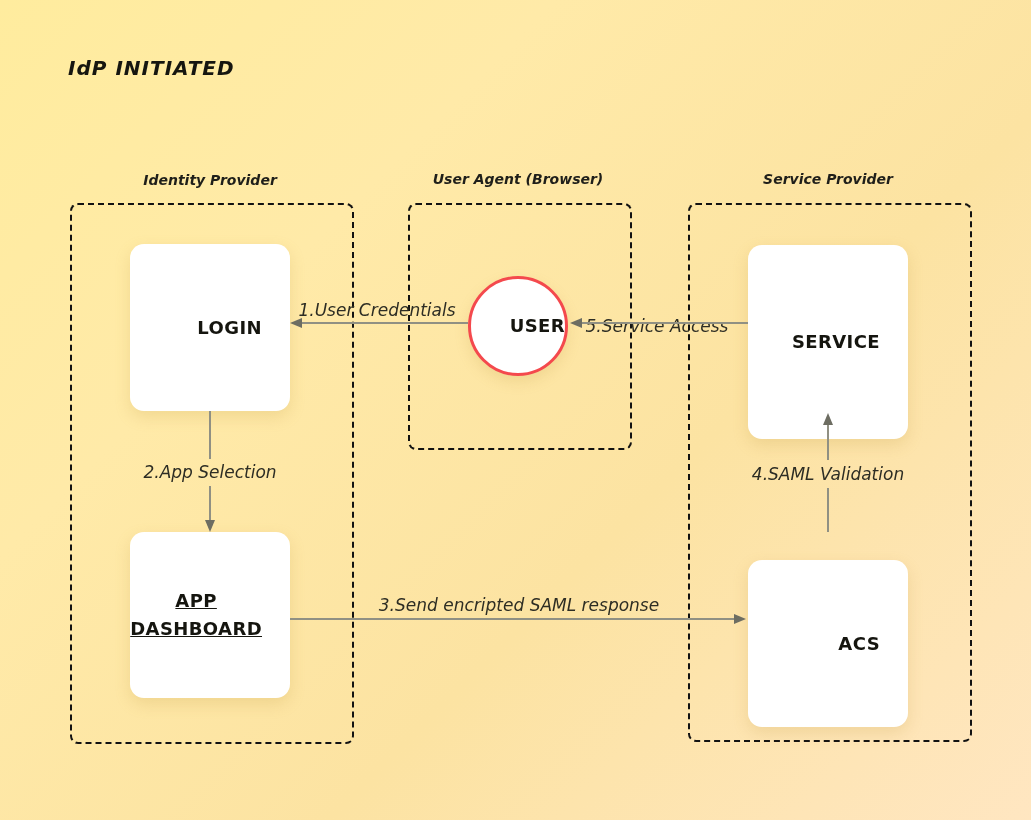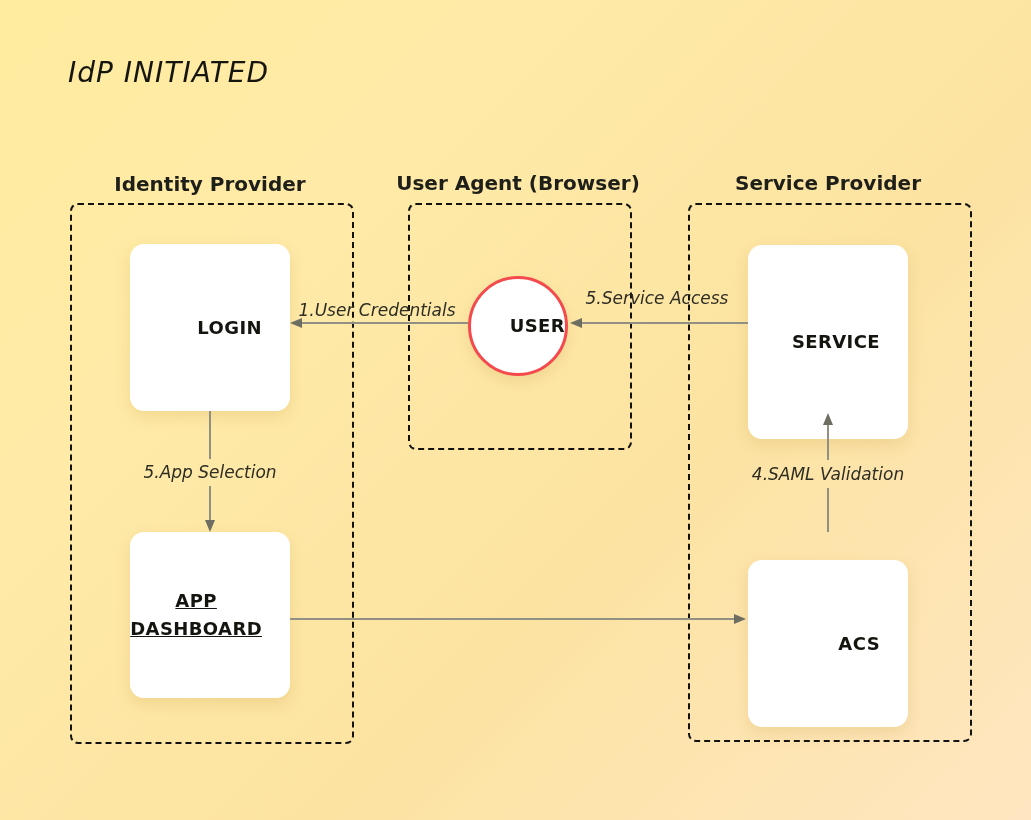"IdP INITIATED" .title { font-size: 28px -> 20px; font-weight: normal -> bold }
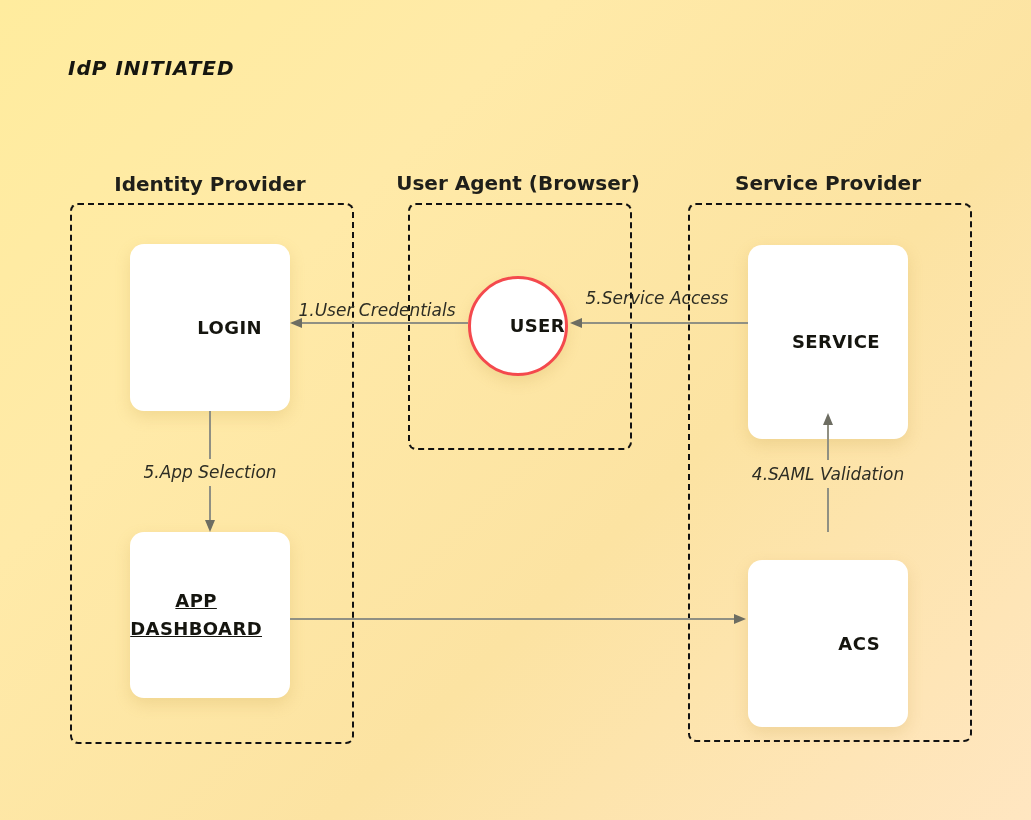"Identity Provider" .group-label { font-size: 20px -> 14px; font-style: none -> italic }
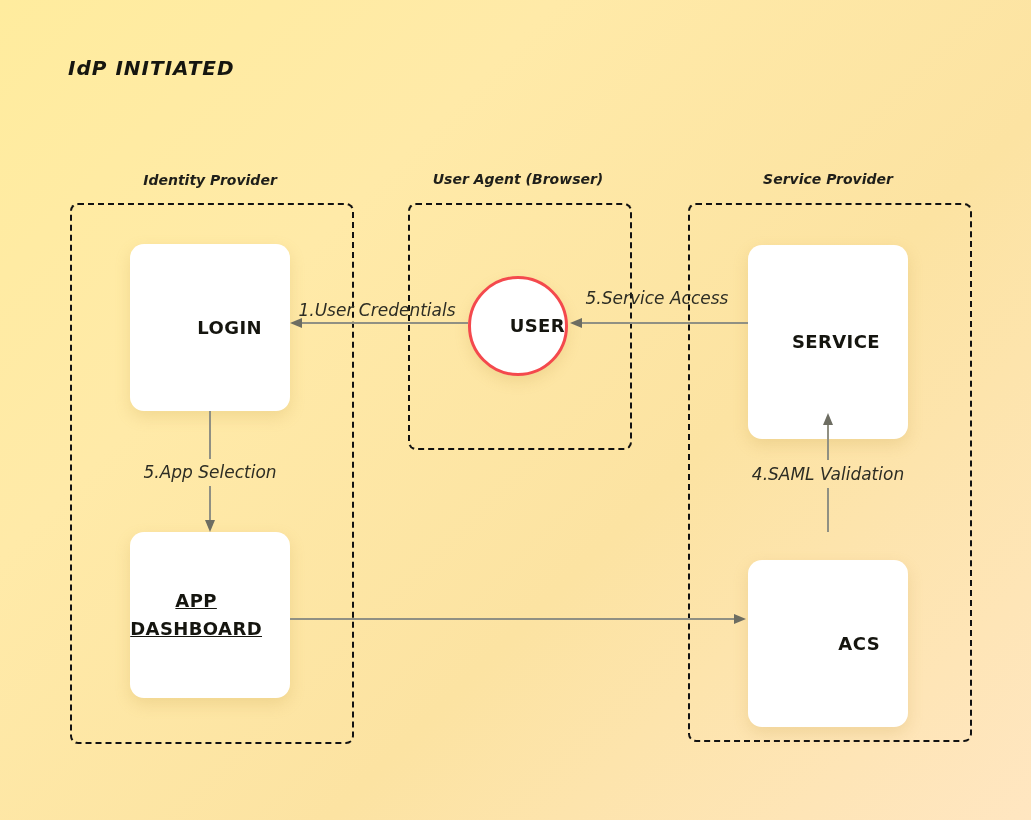"5.Service Access" div.edge-label { top: 288px -> 316px }
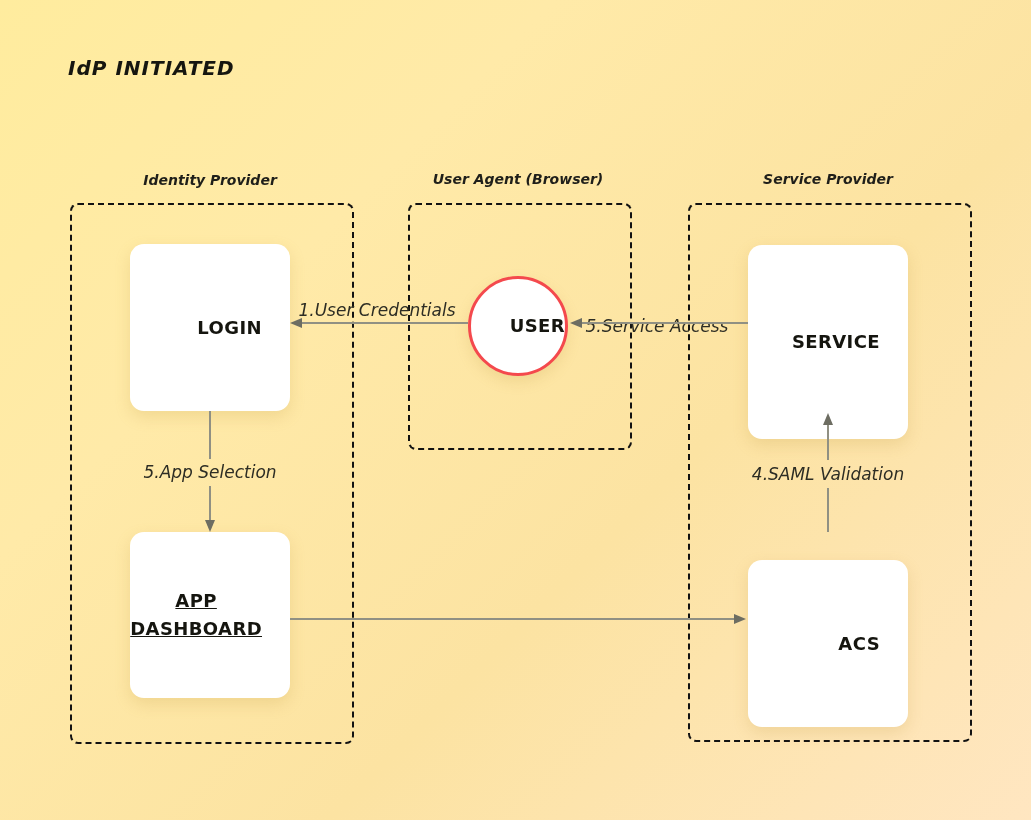"5.App Selection" div.edge-label { text: 5.App -> 2.App }
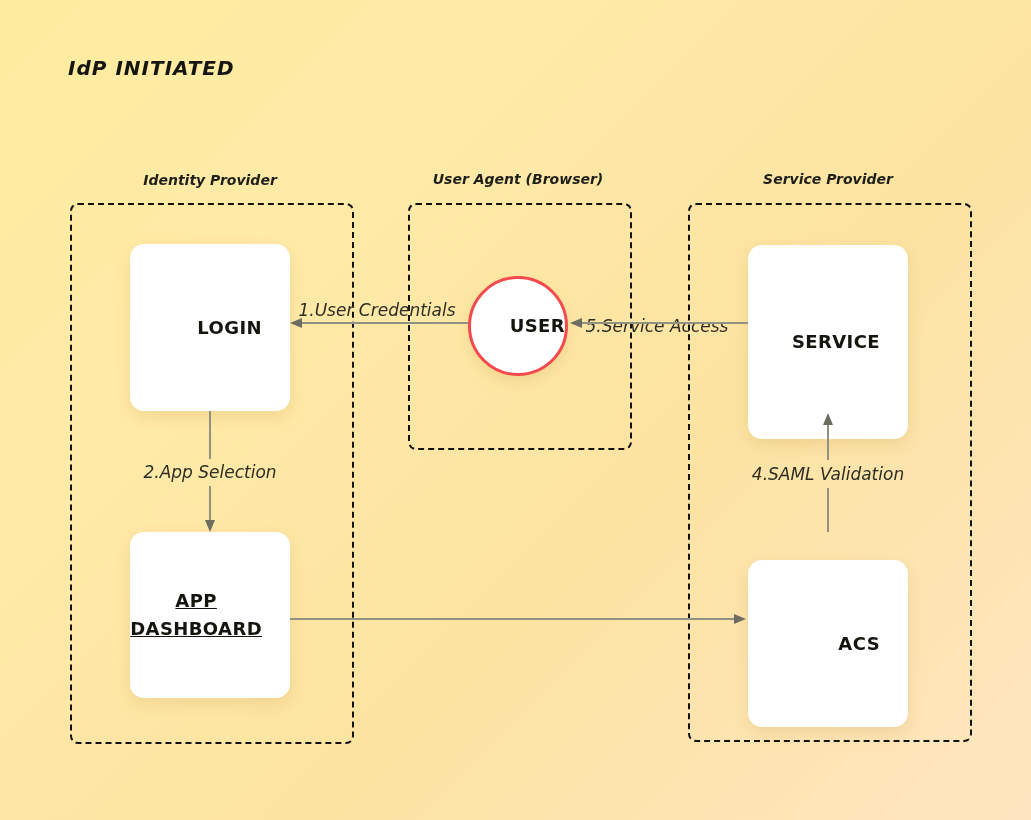"3.Send encripted SAML response" div.edge-label { html: none -> <div>3.Send encripted SAML response</div> }
